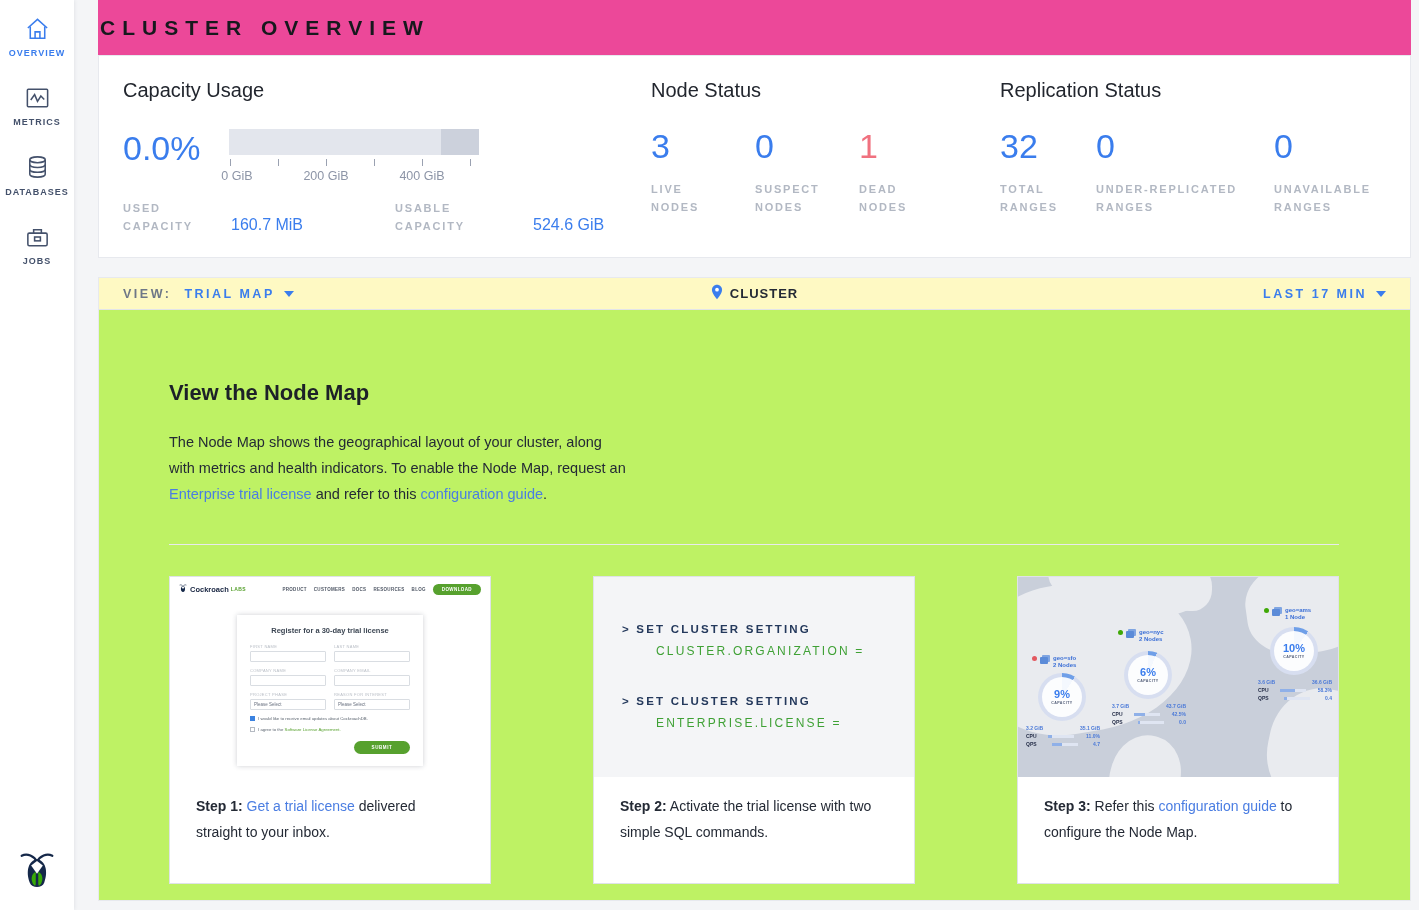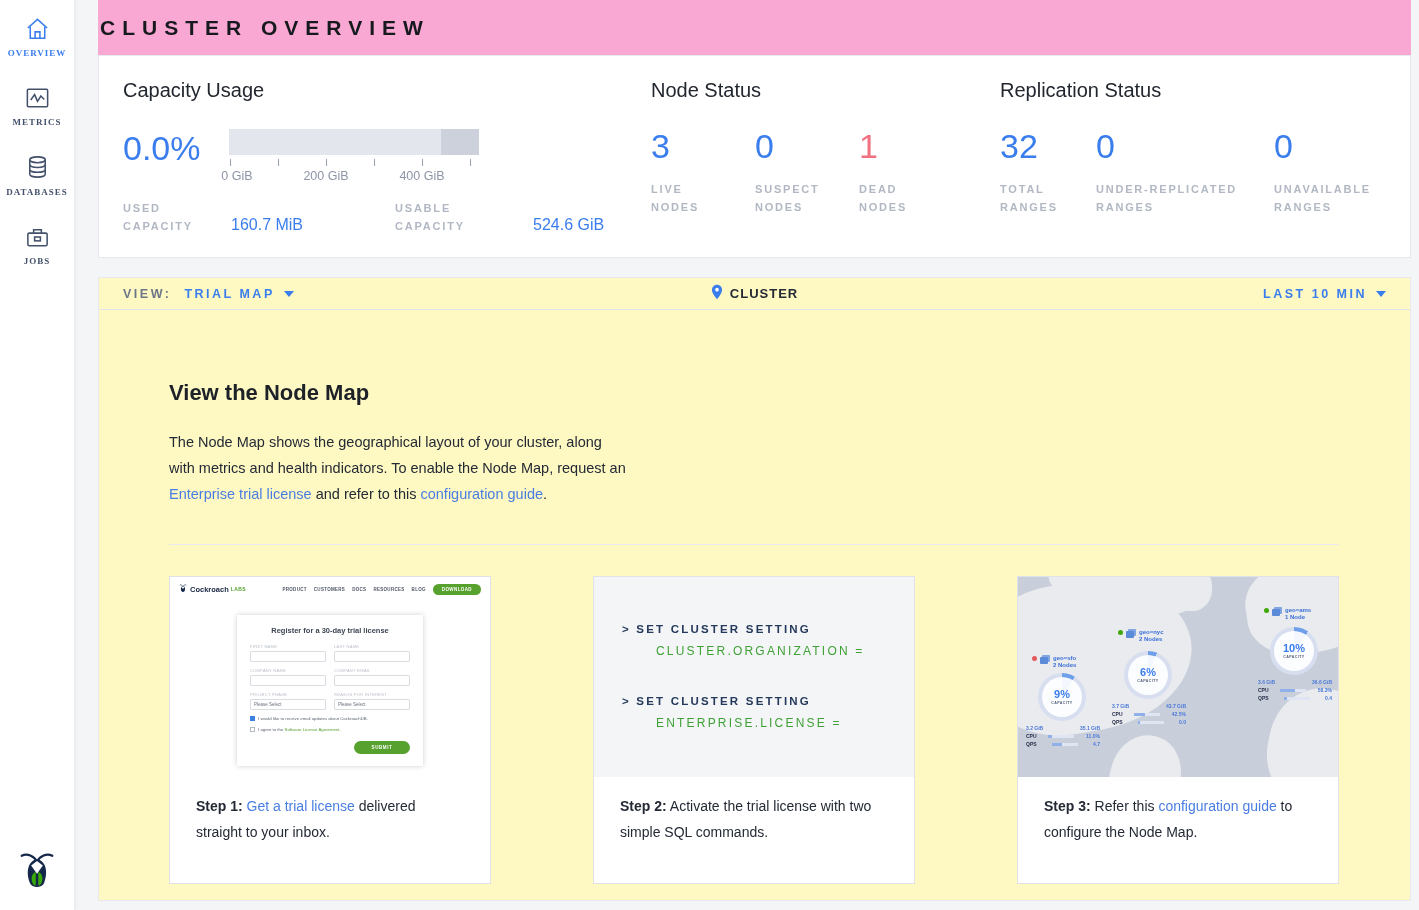"CLUSTER OVERVIEW" .page-header { background: #f9a8d4 -> #ec4899 }
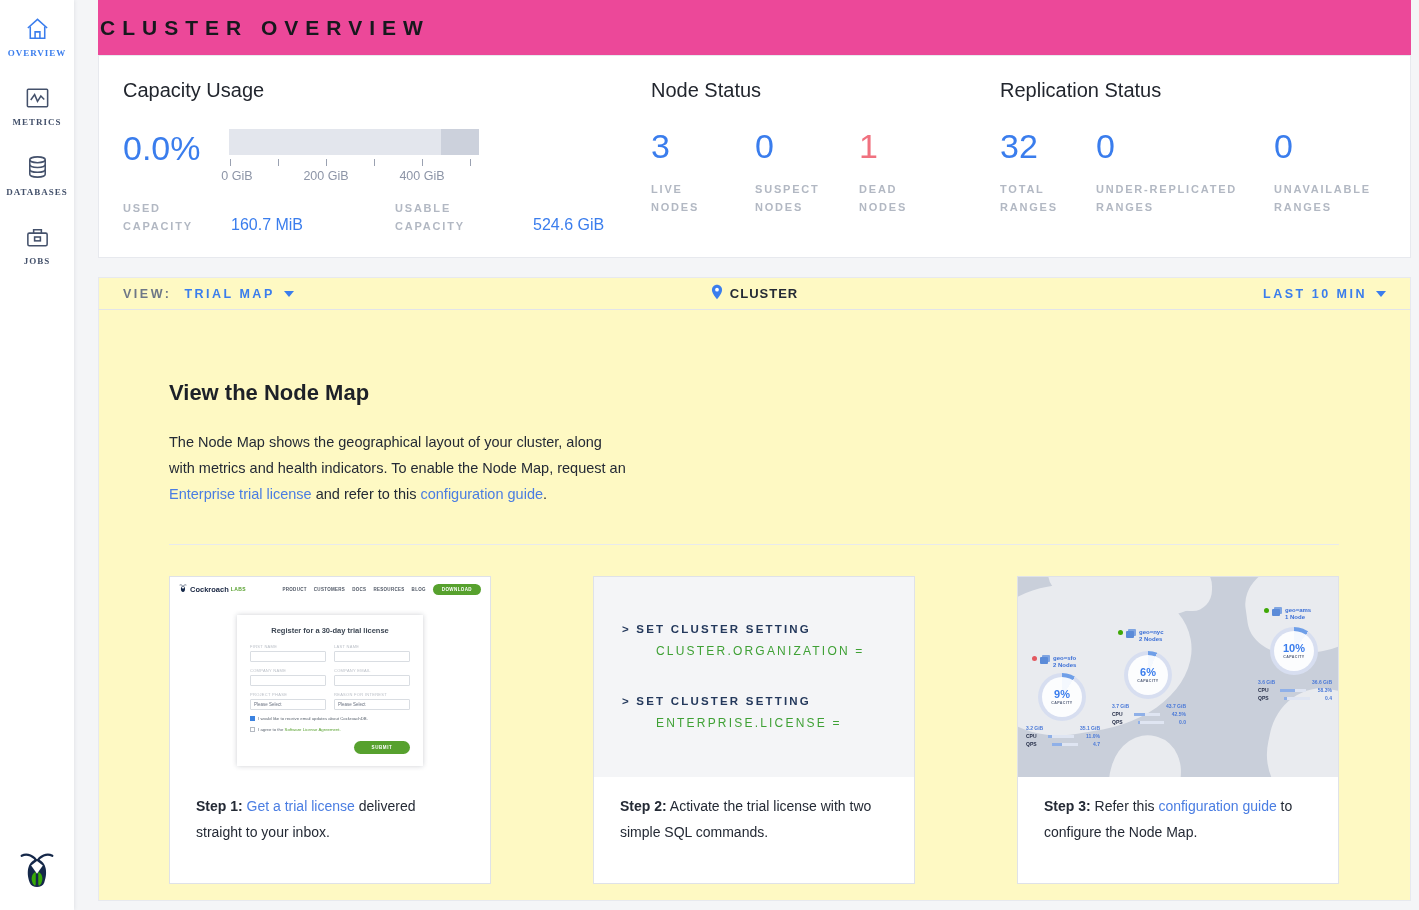"OVERVIEW" .nav-label { font-family: Liberation Serif, serif -> none }
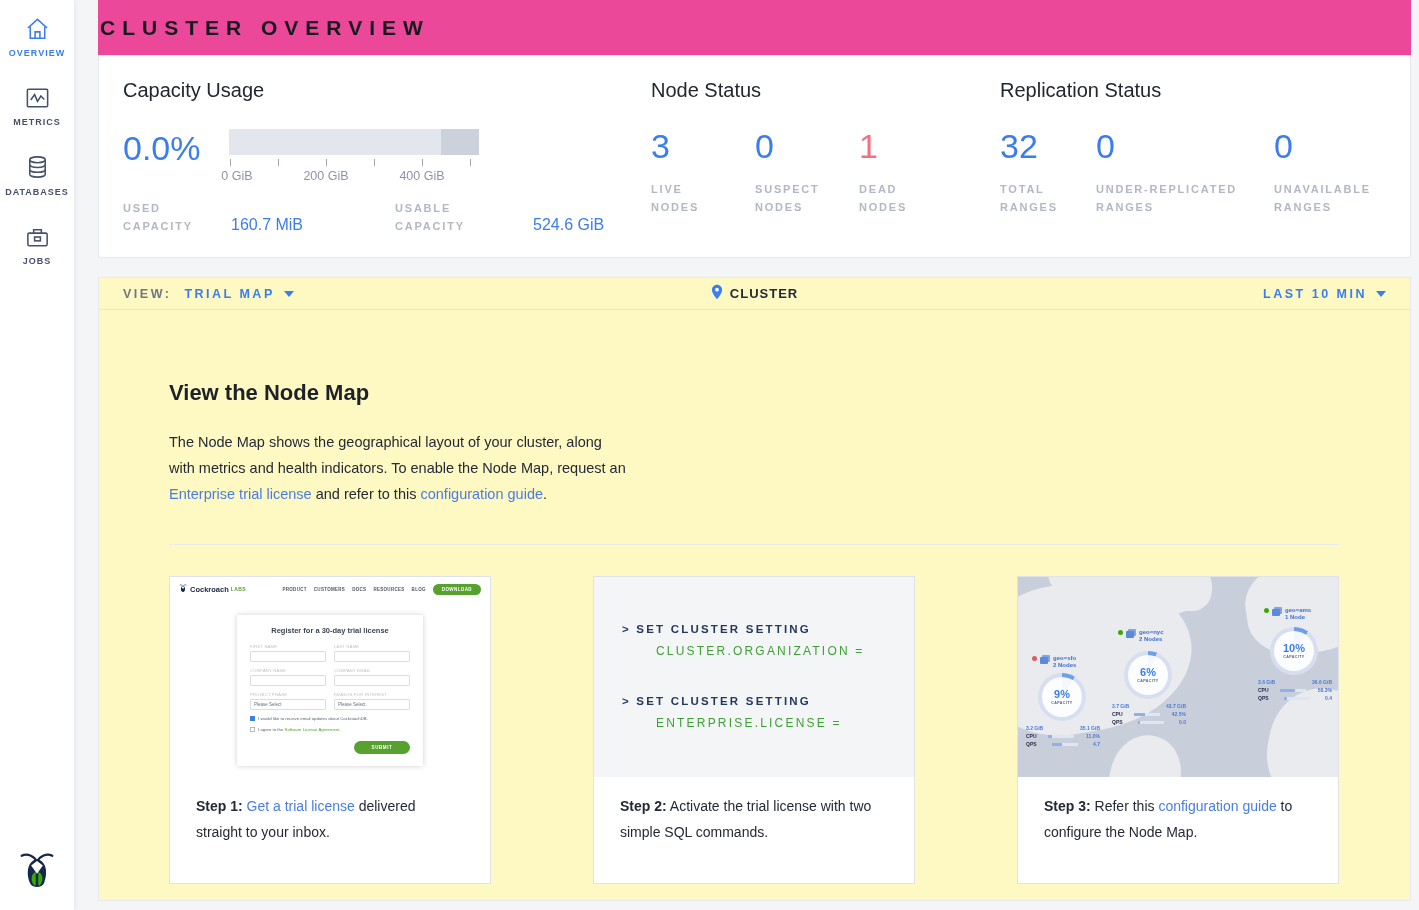"LAST 10 MIN" span { text: 10 -> 17 }
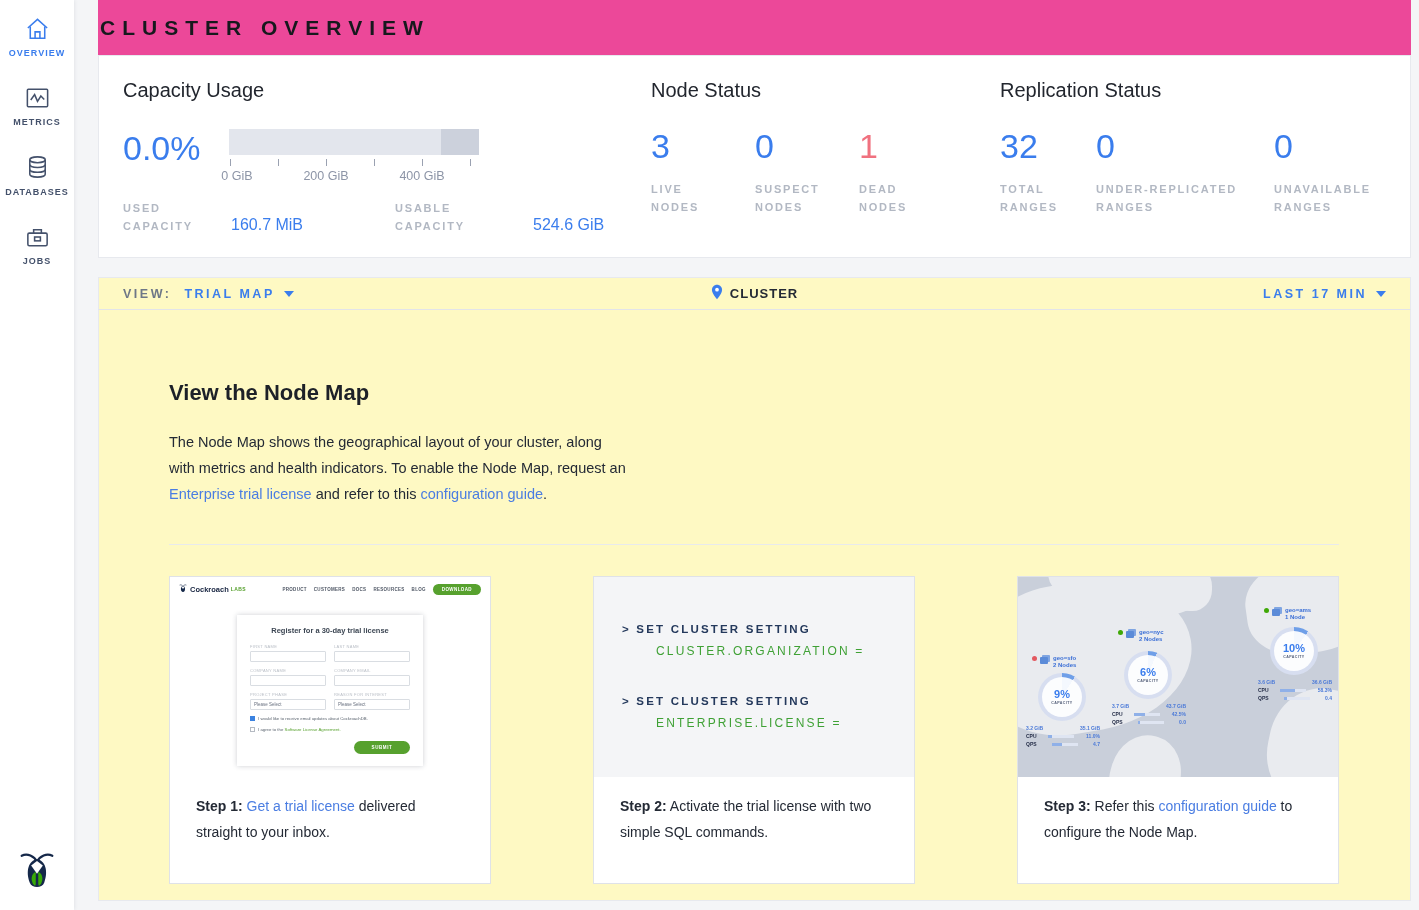"View the Node Map" .content-card { background: #fef9c3 -> #bef264 }
